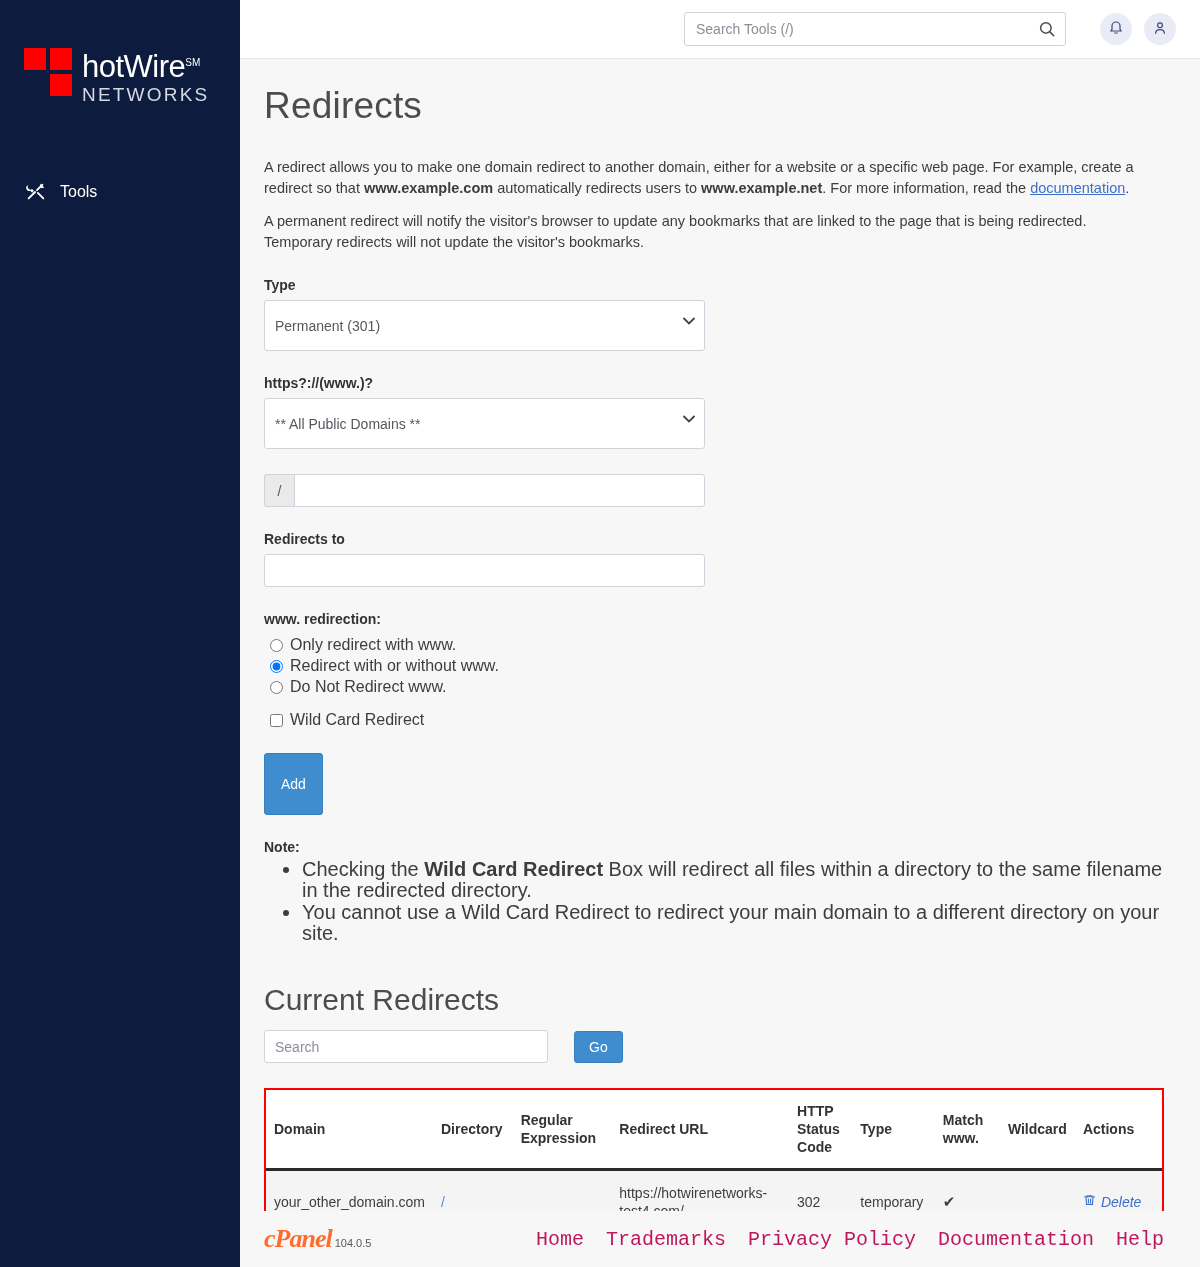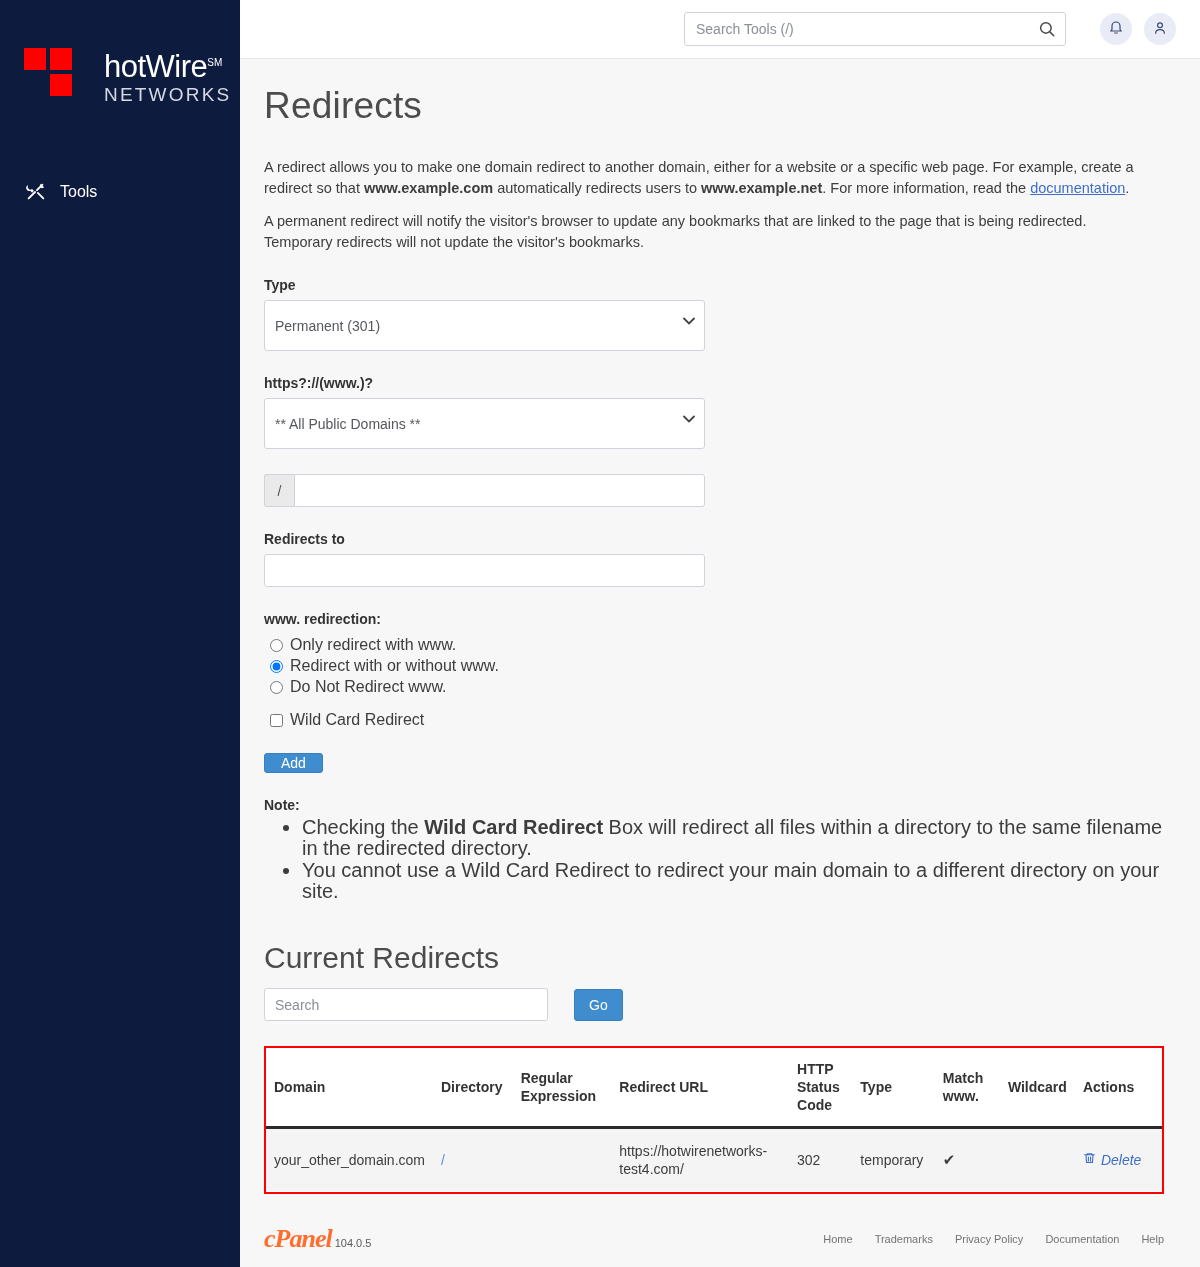"hotWireSM" .brand { gap: 22px -> none }
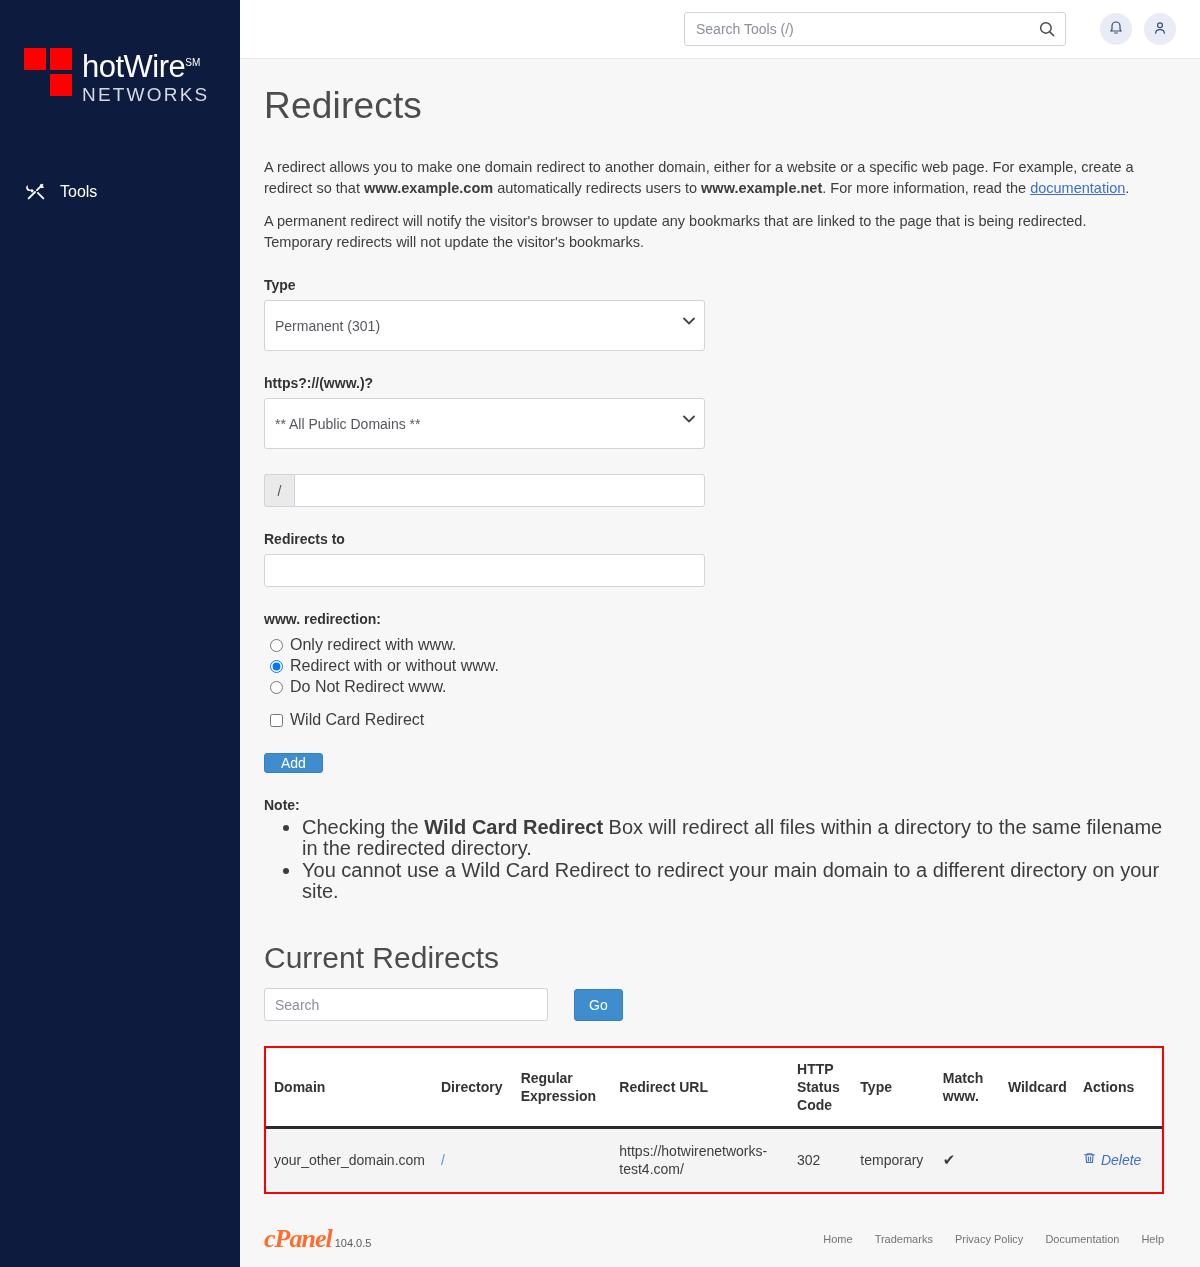"Add" .btn-primary { padding: 1px 16px -> 22px 16px }
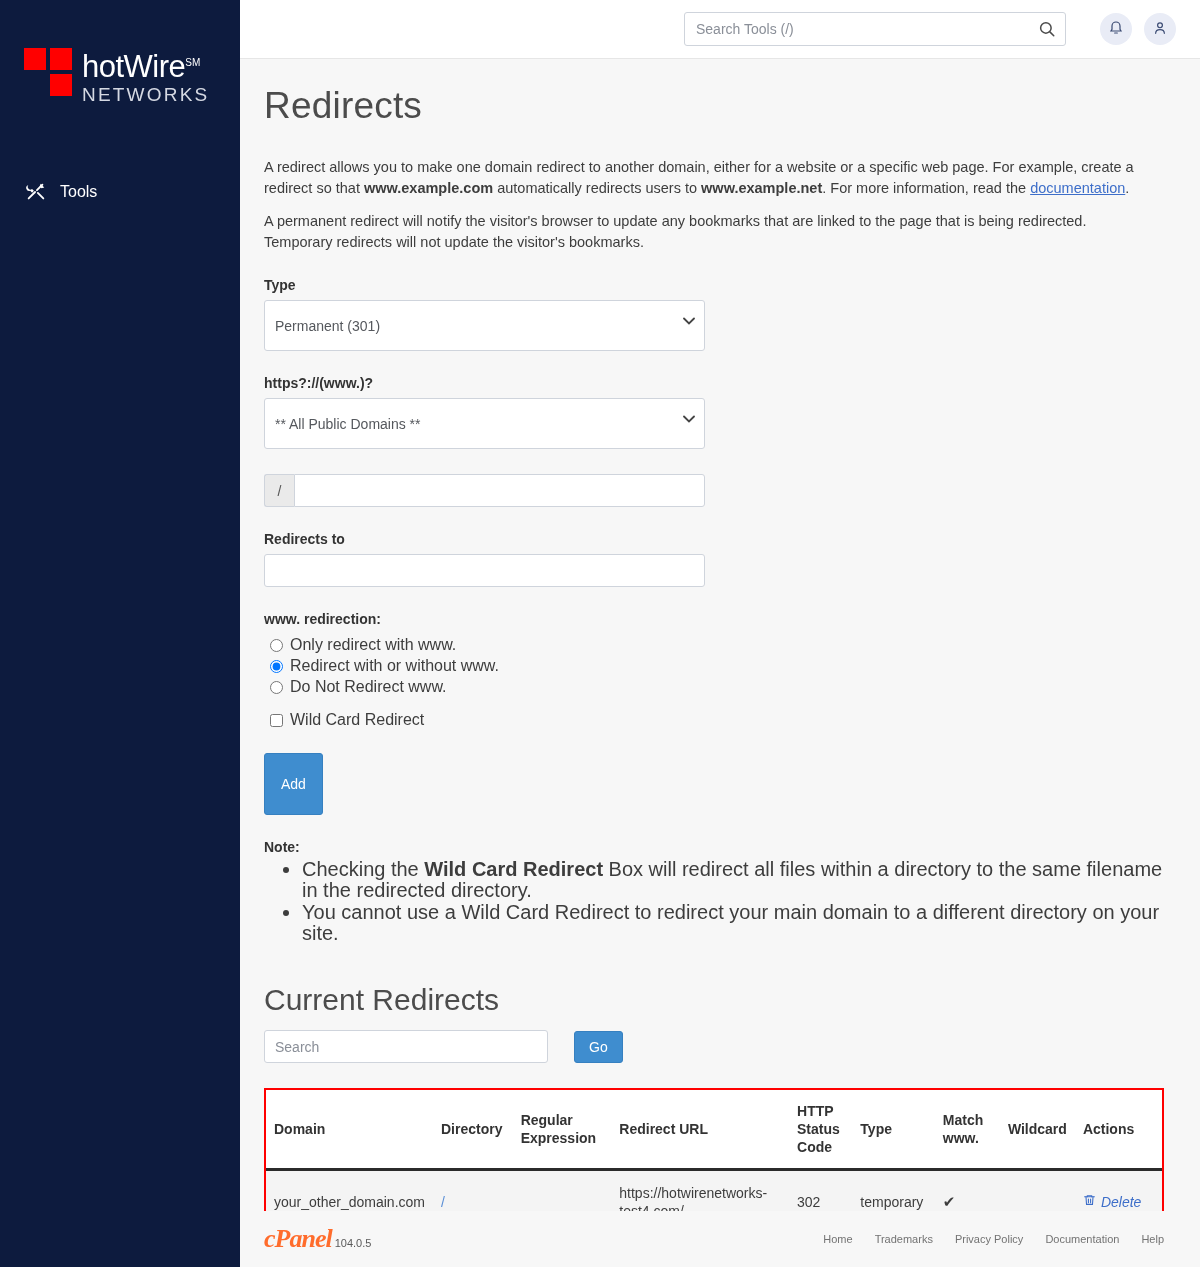"Home" .footer-links a { color: #737373 -> #be185d; font-family: none -> Liberation Mono, monospace; font-size: 11px -> 20px }
